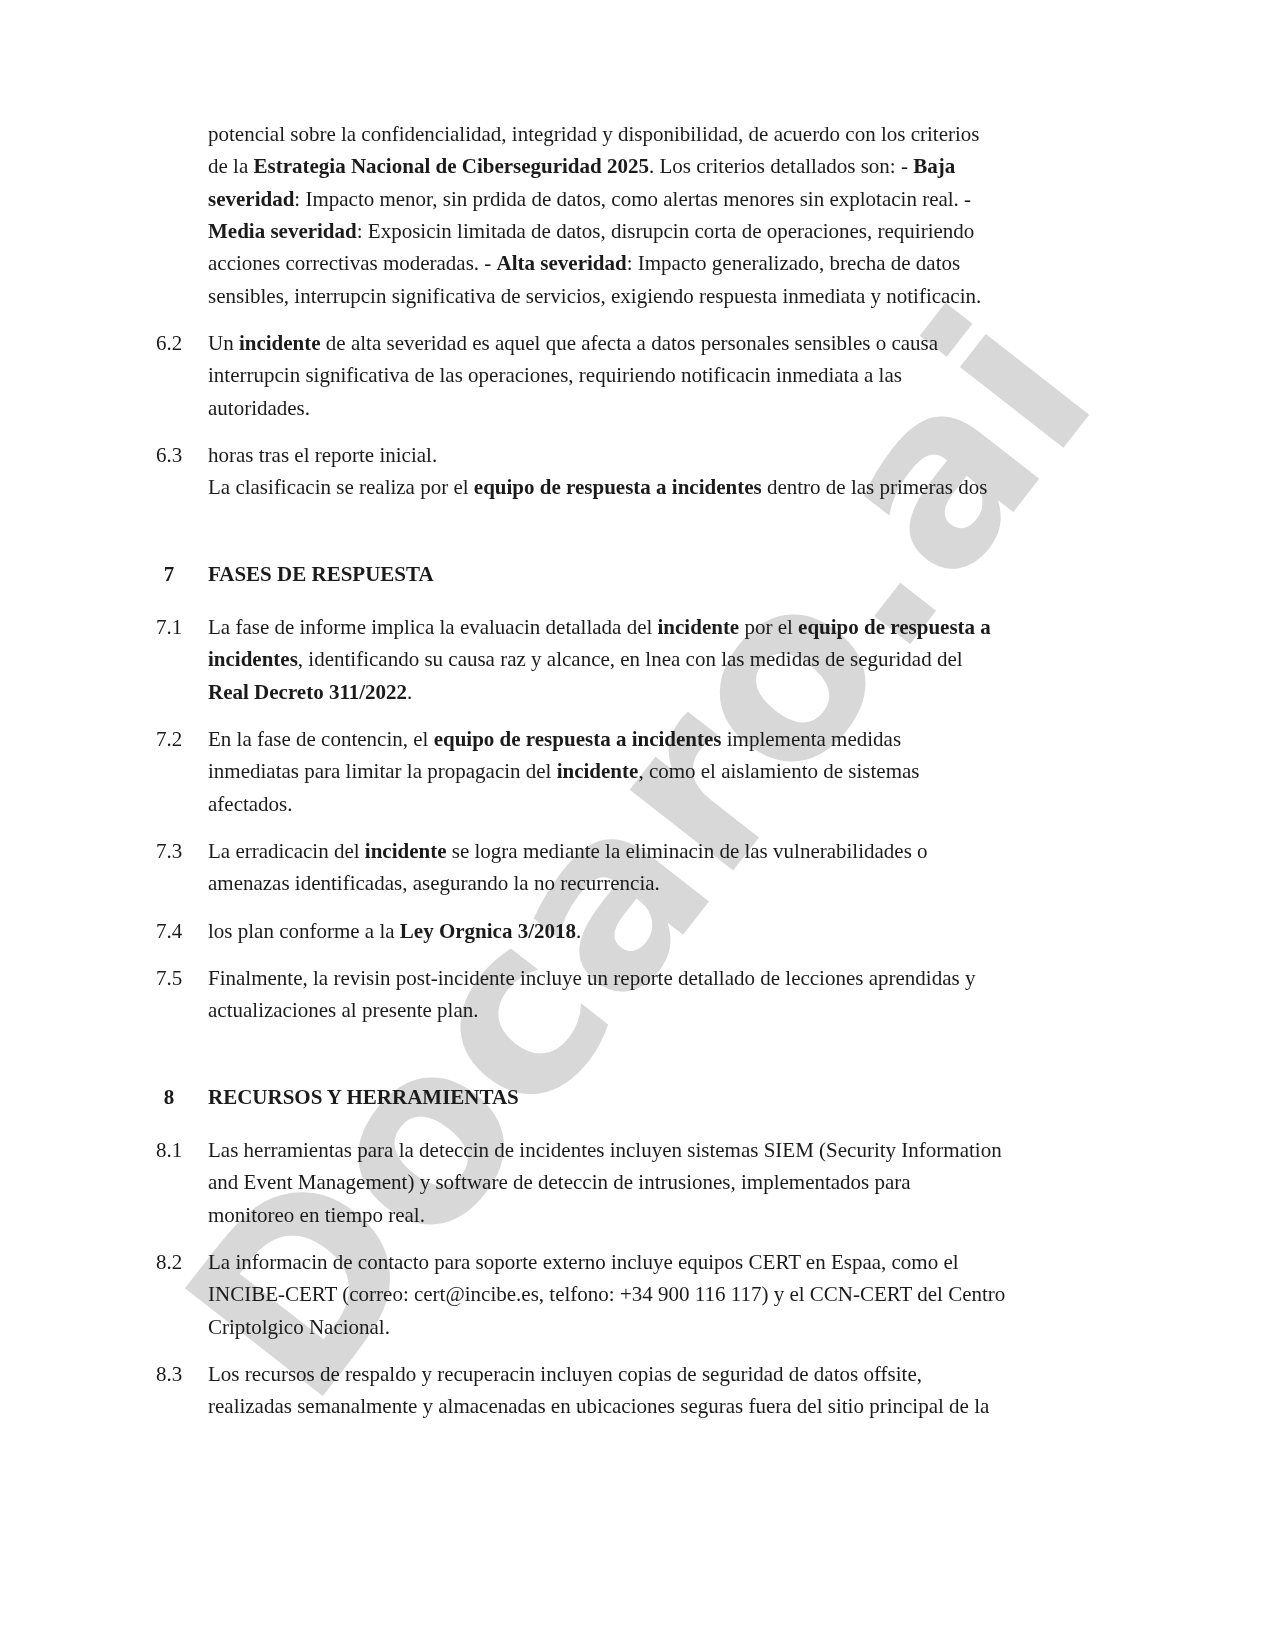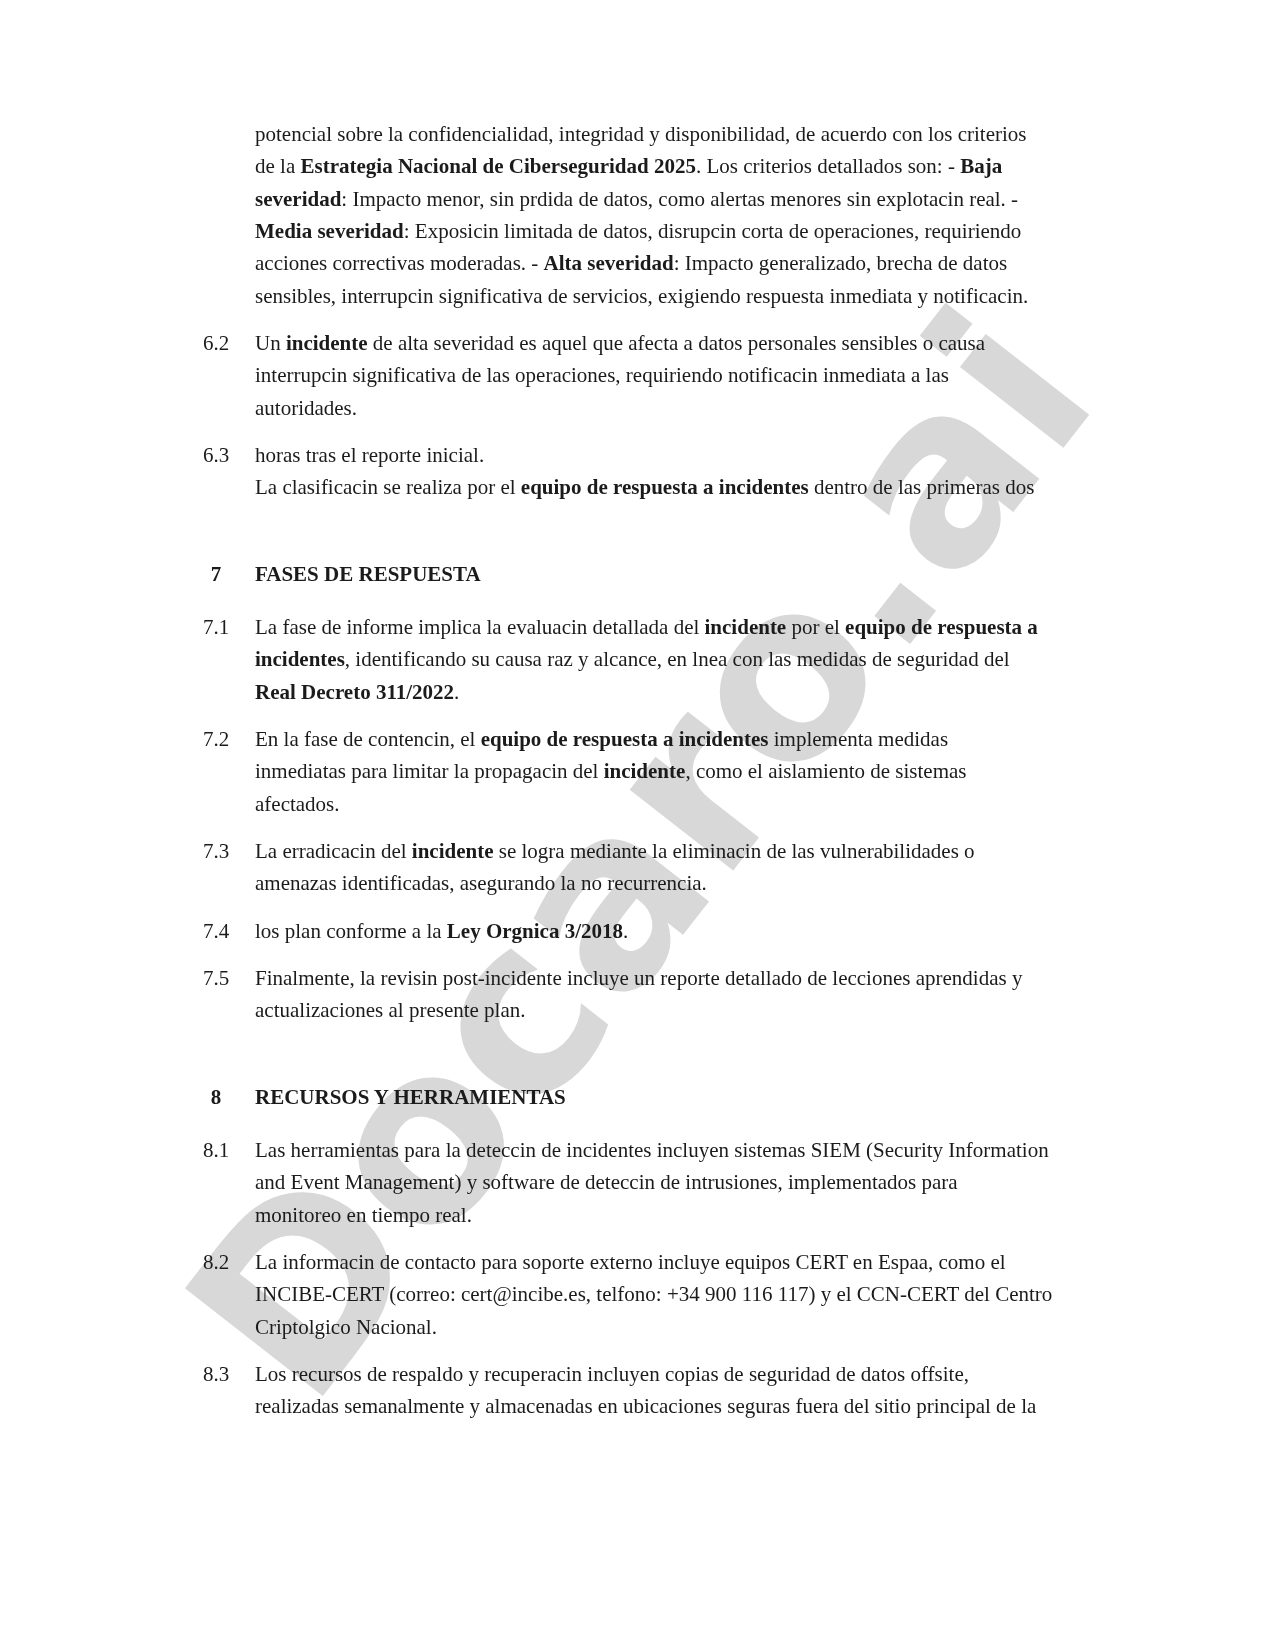"potencial sobre la confidencialidad," .content { margin-left: 47px -> none }
